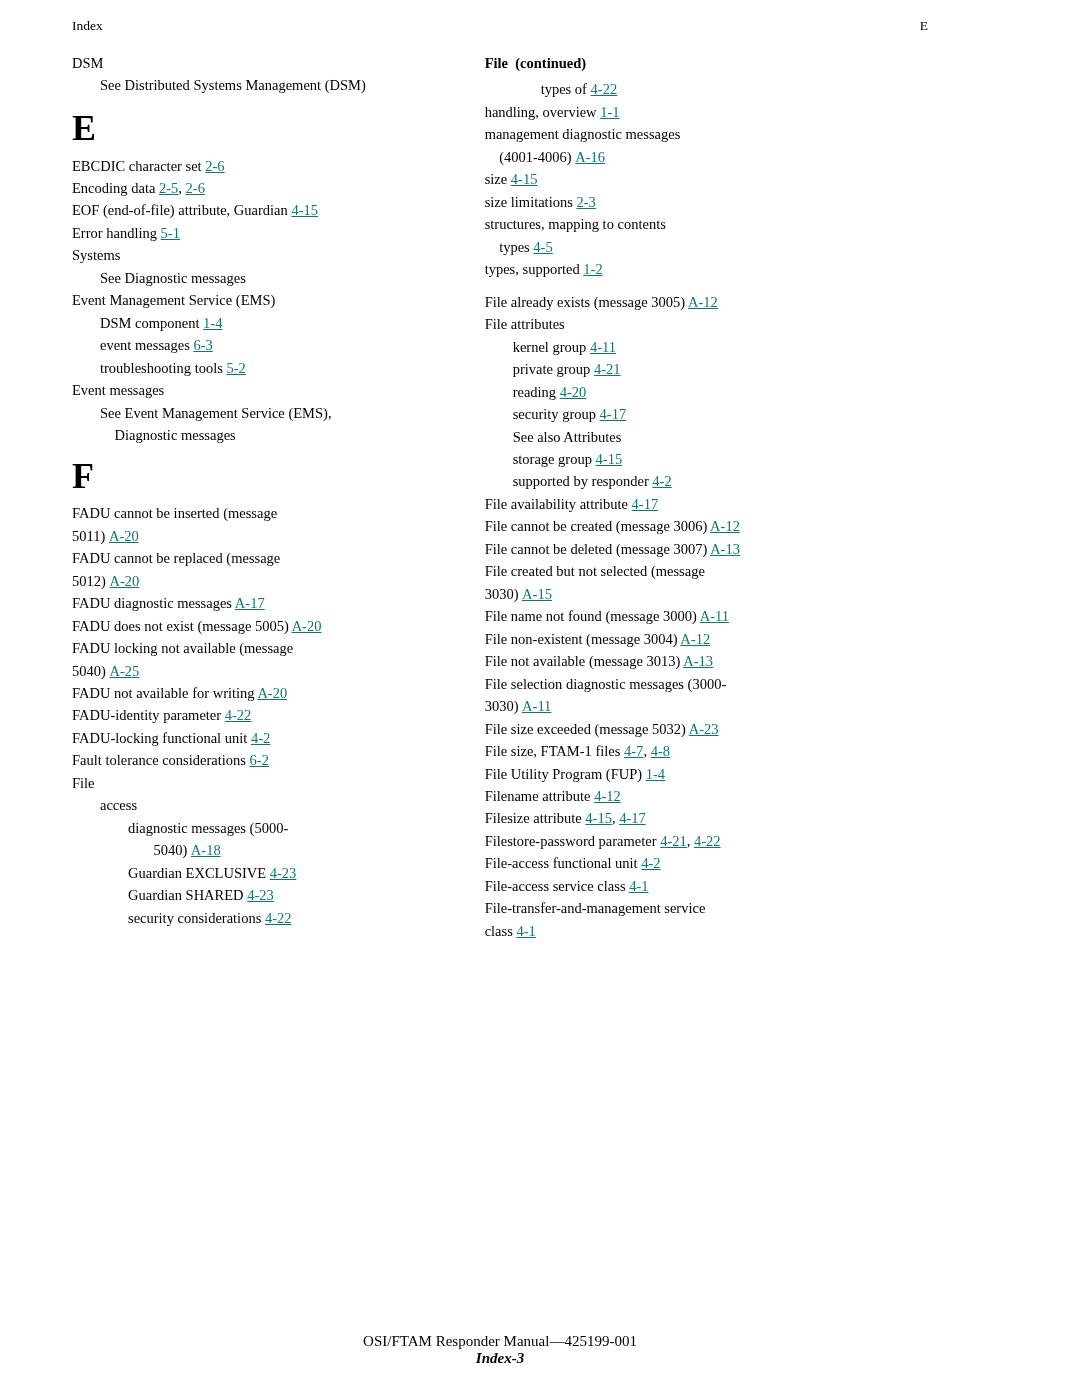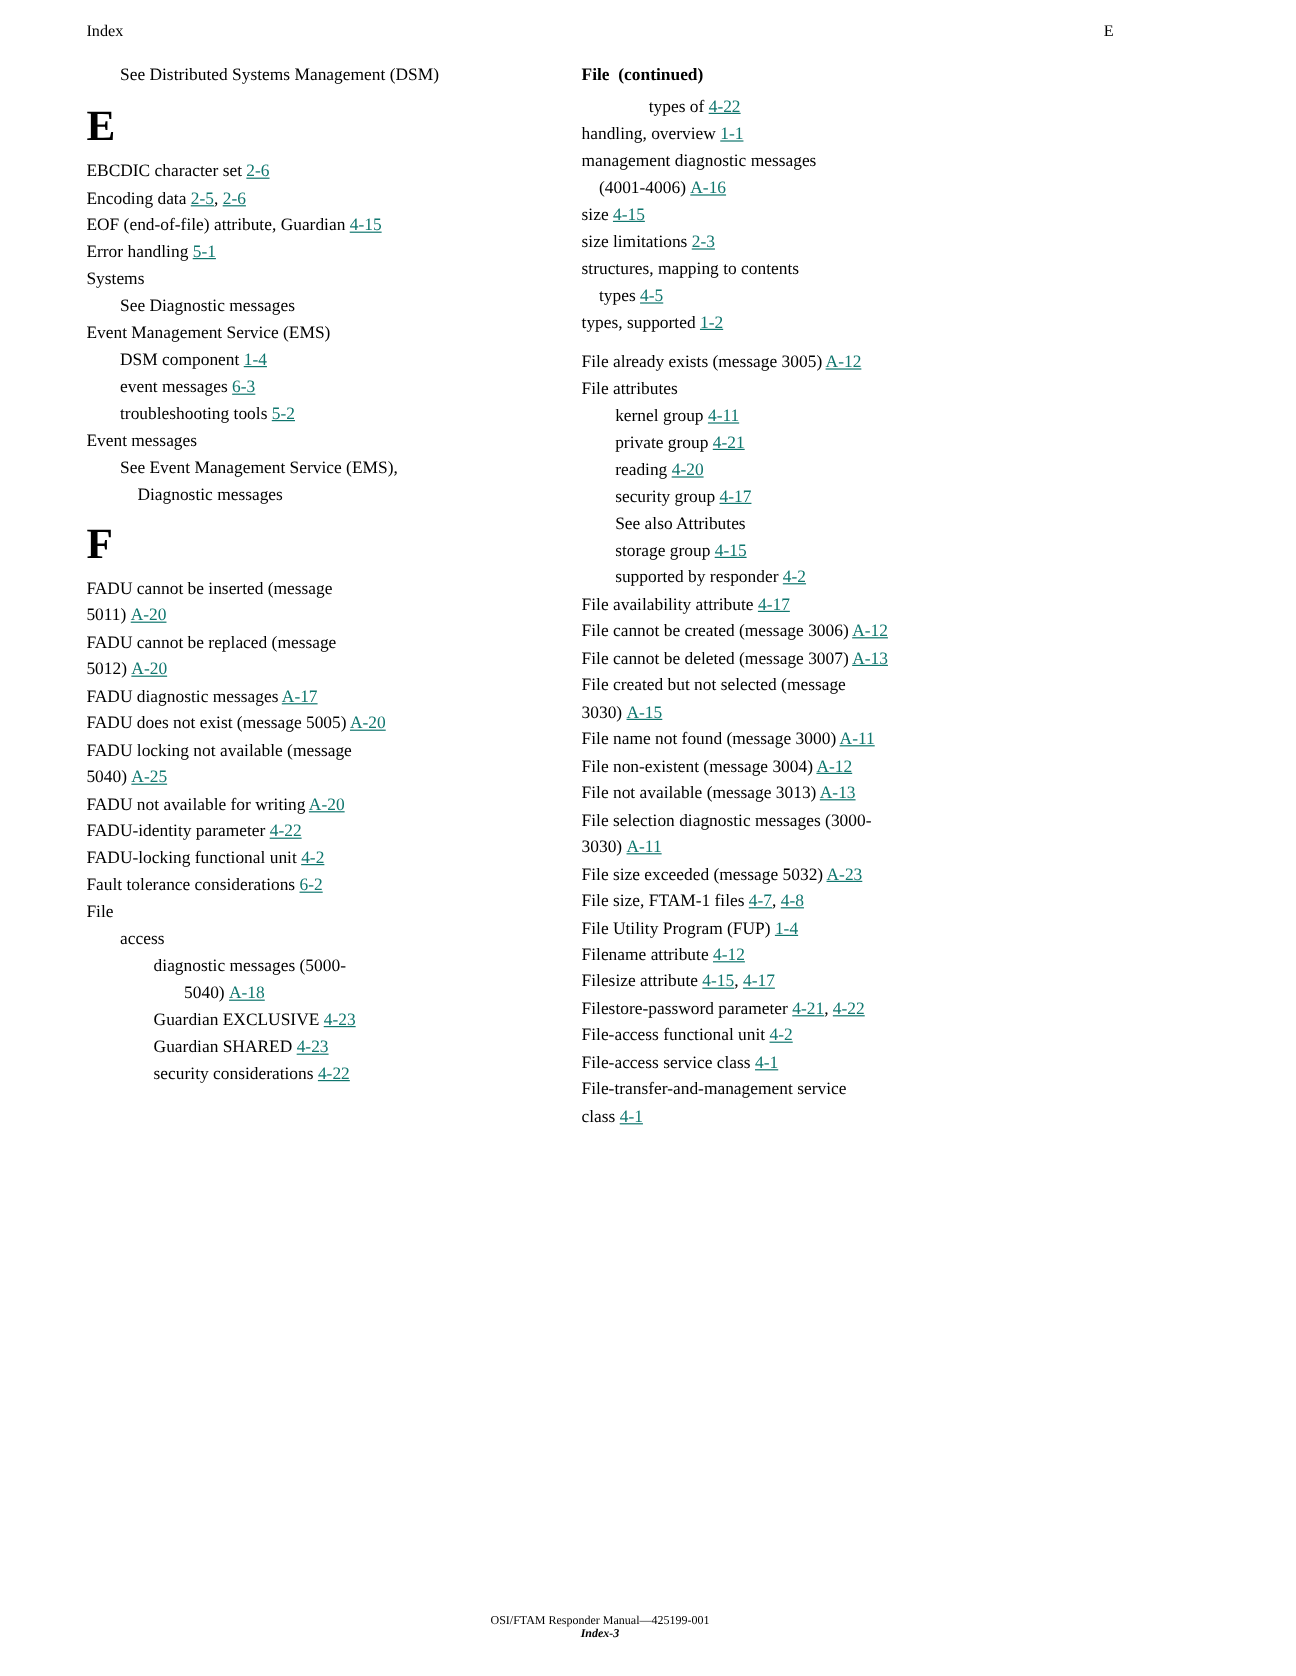"DSM" div.entry { html: none -> <div> <span>DSM</span> </div> }
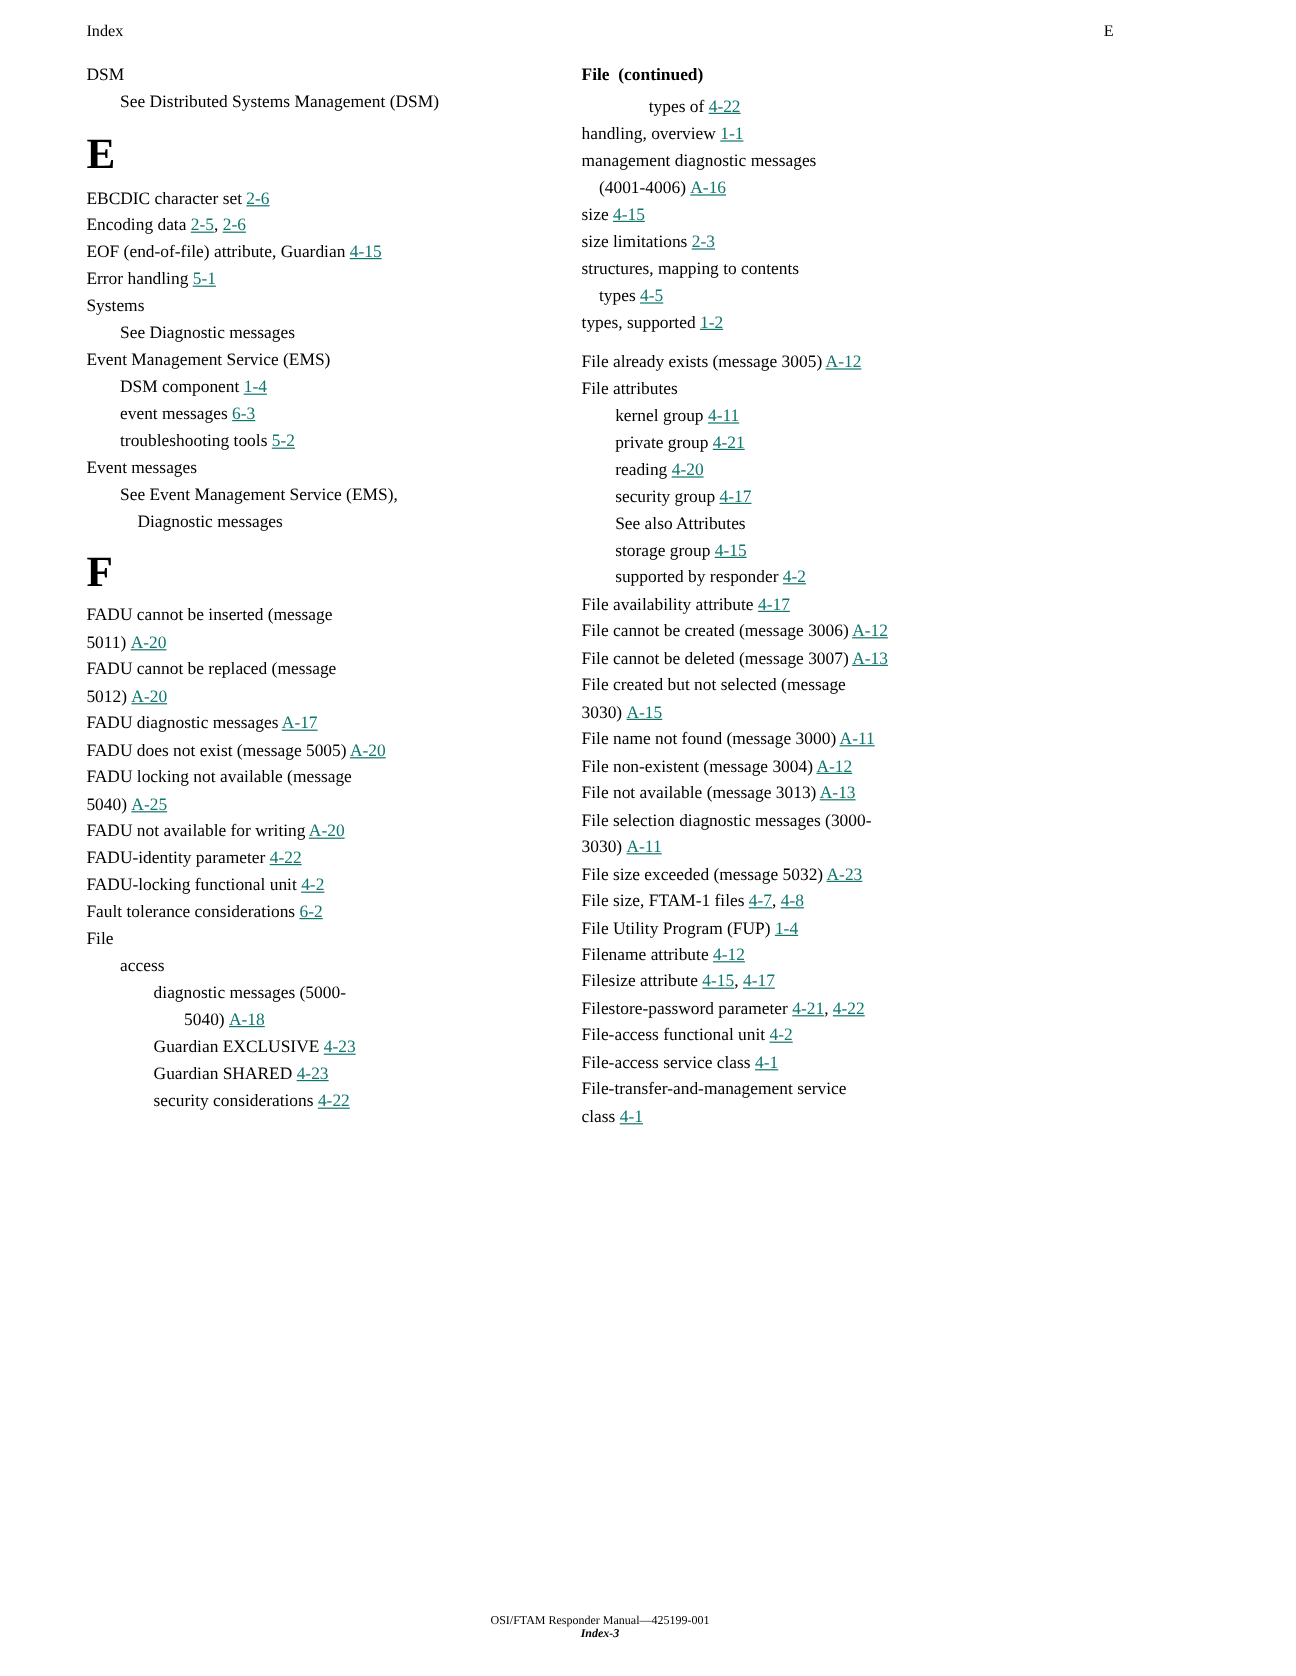"OSI/FTAM Responder Manual—425199-001" .page-footer { font-size: 10px -> 15px }
